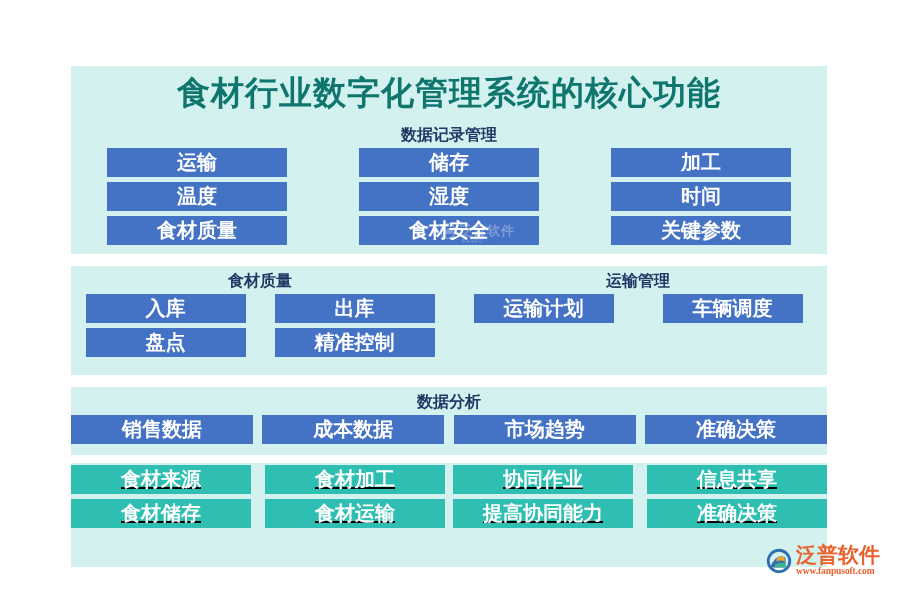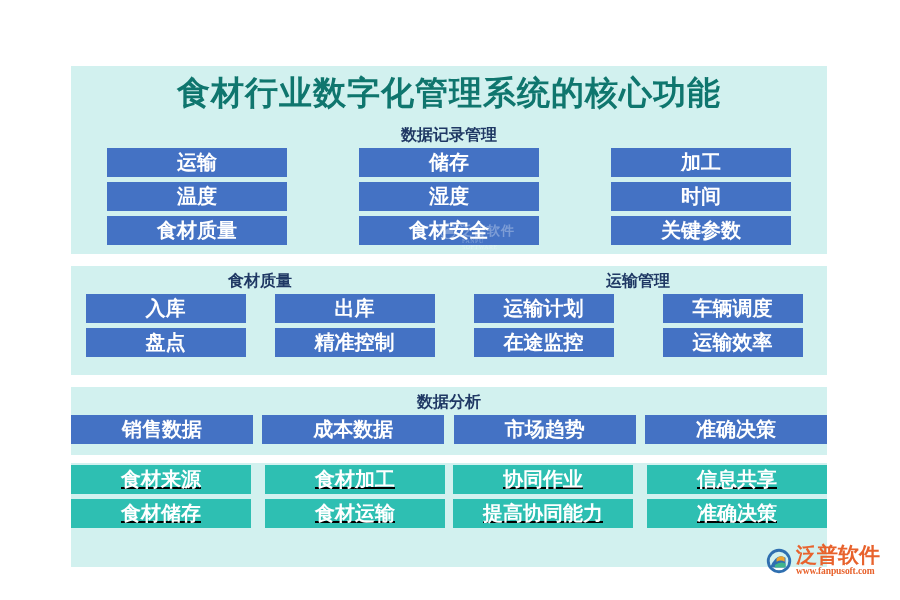"在途监控" div.chip-row { html: <div> <div>在途监控</div> <div>运输效率</div> </div> -> none }
